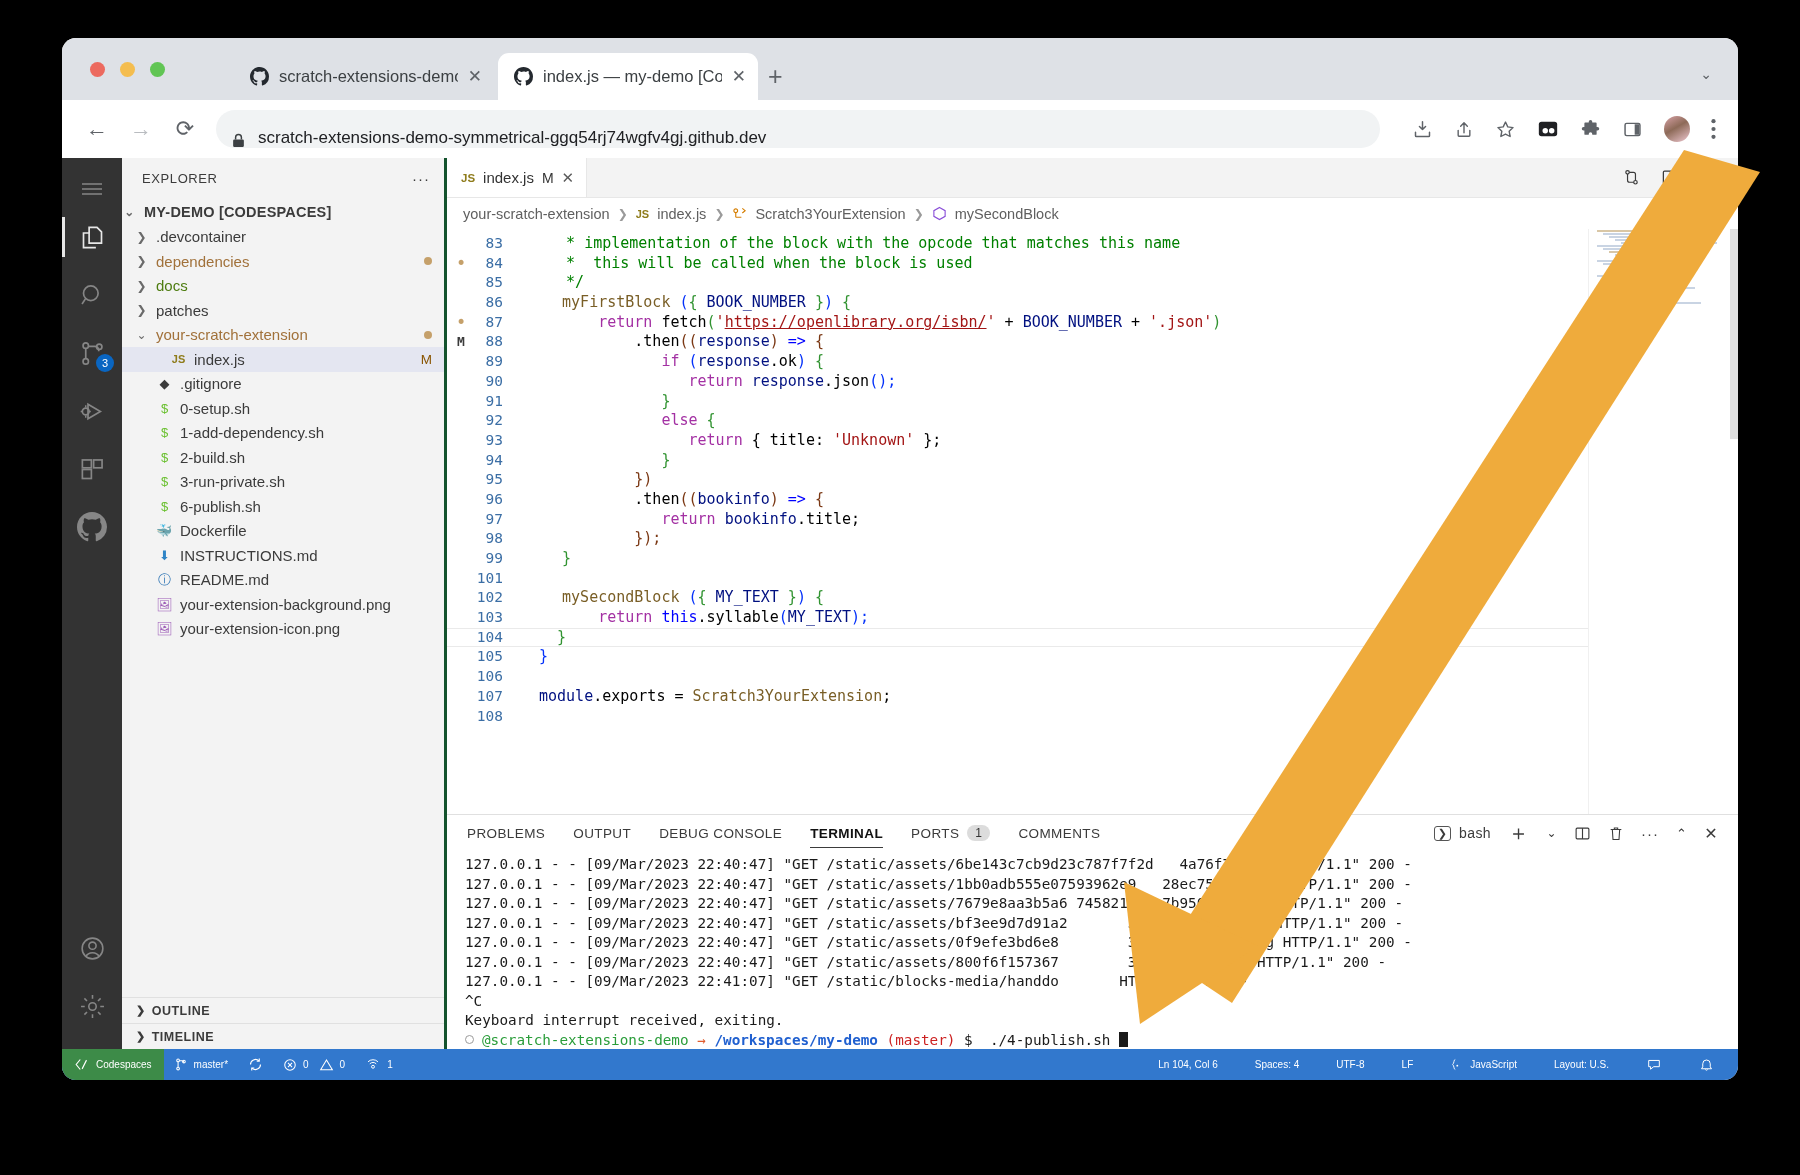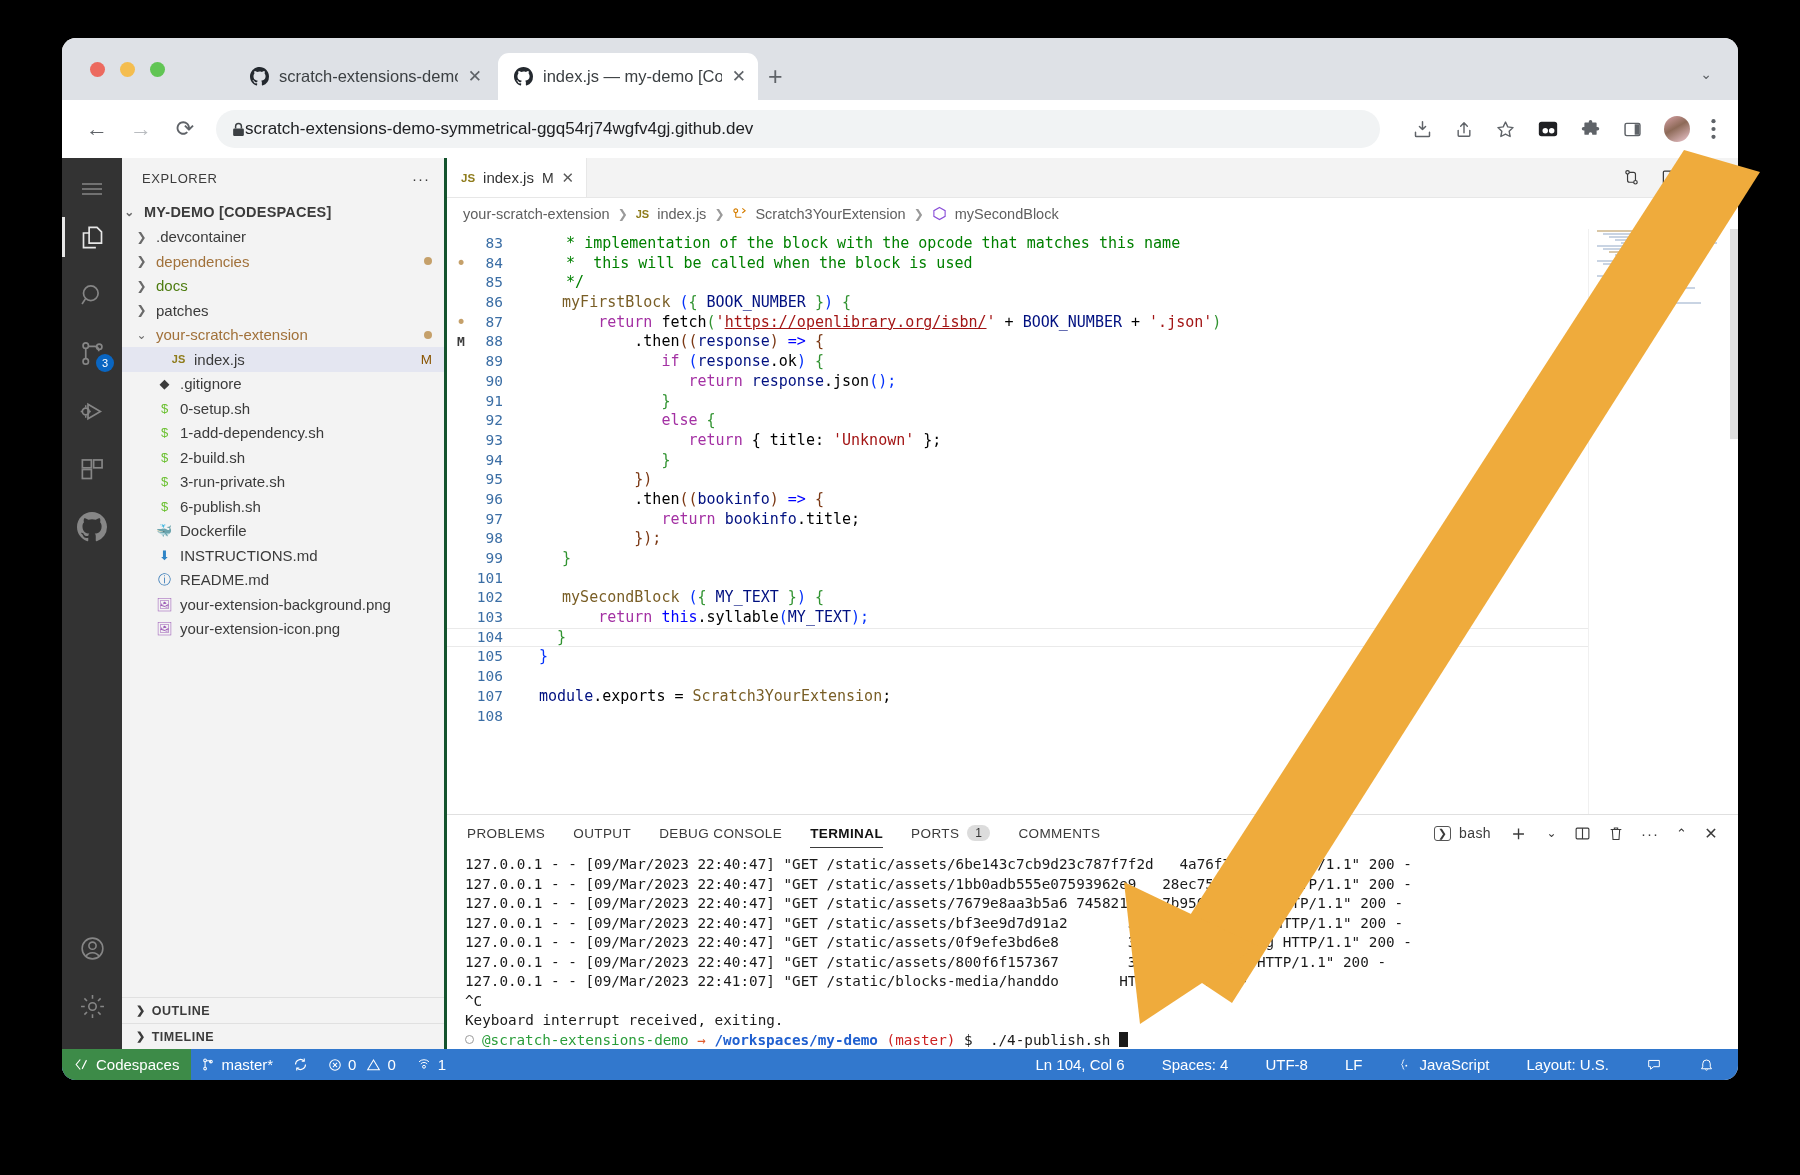"scratch-extensions-demo-symmetrical-ggq5" .omnibox { align-items: center -> flex-end; gap: none -> 13px }
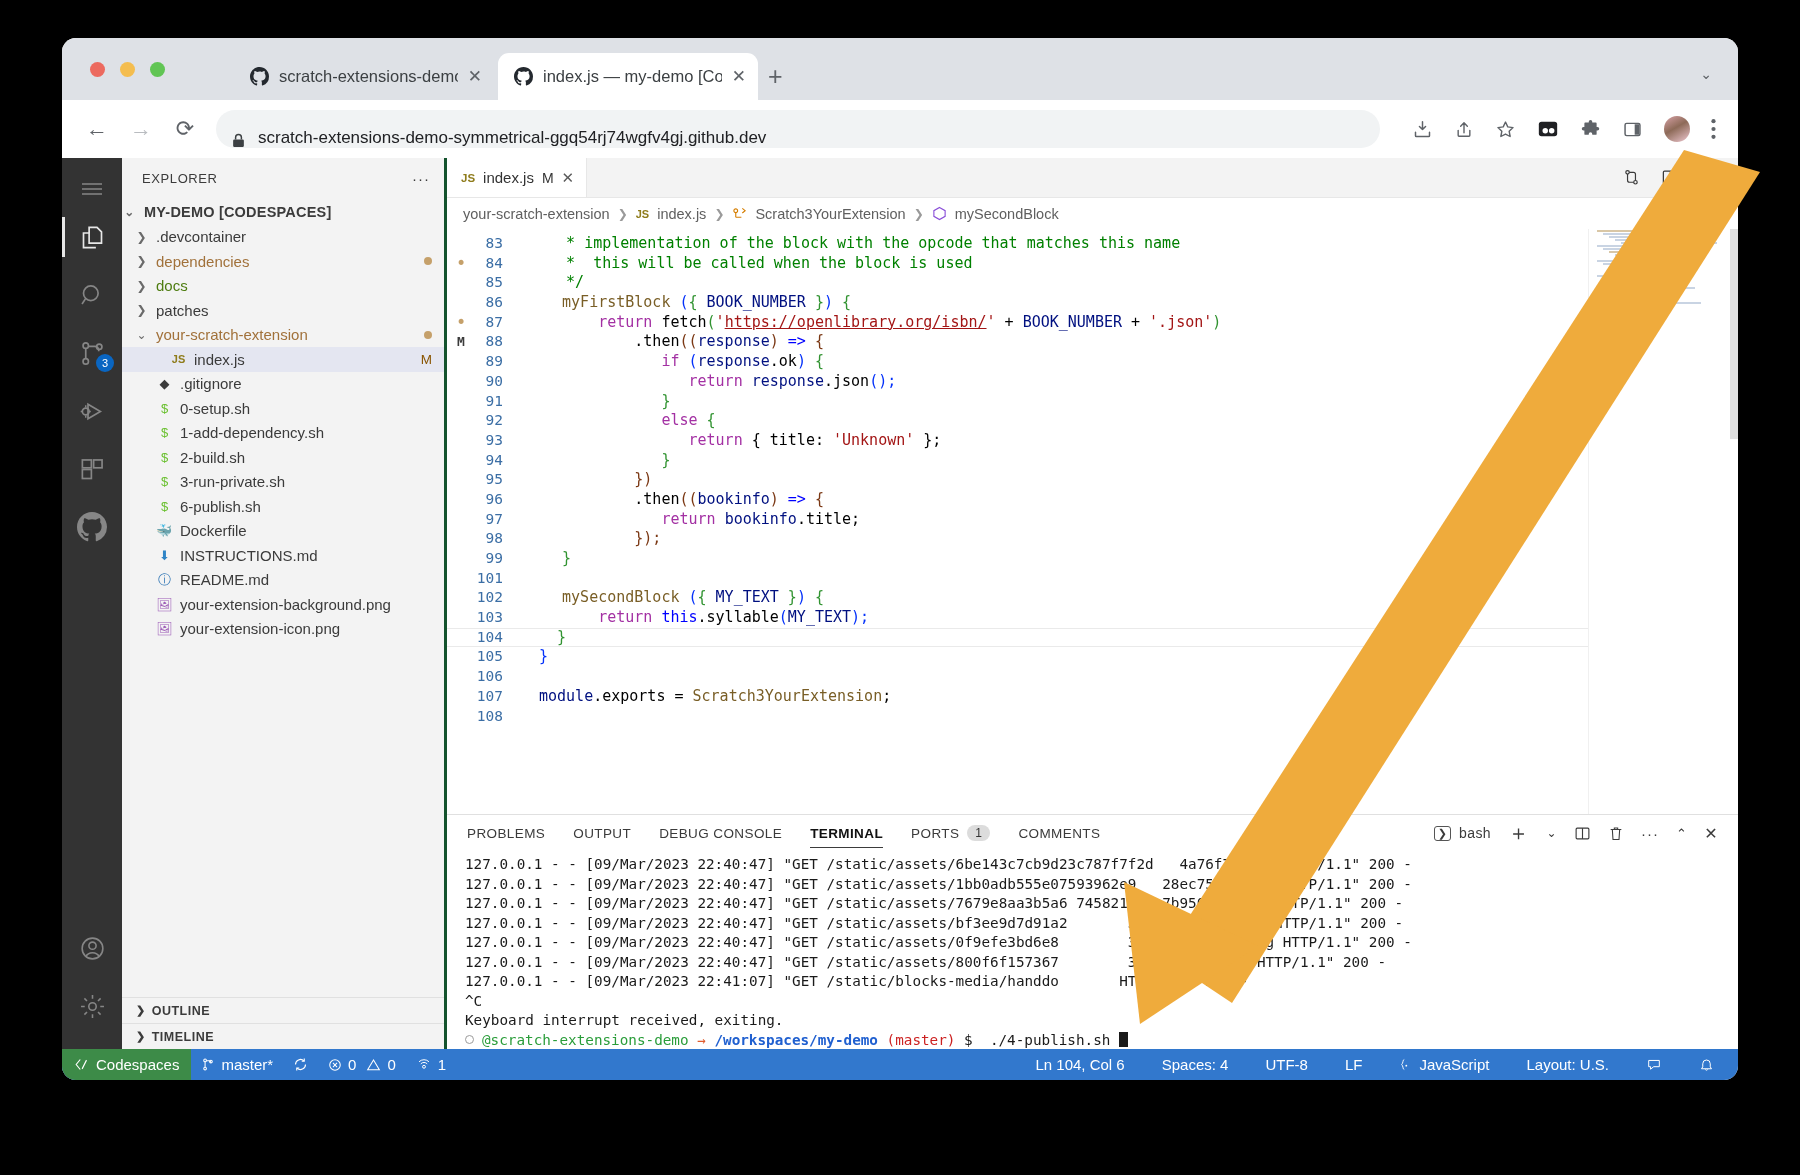"Codespaces" .statusbar { font-size: 15px -> 10px }
